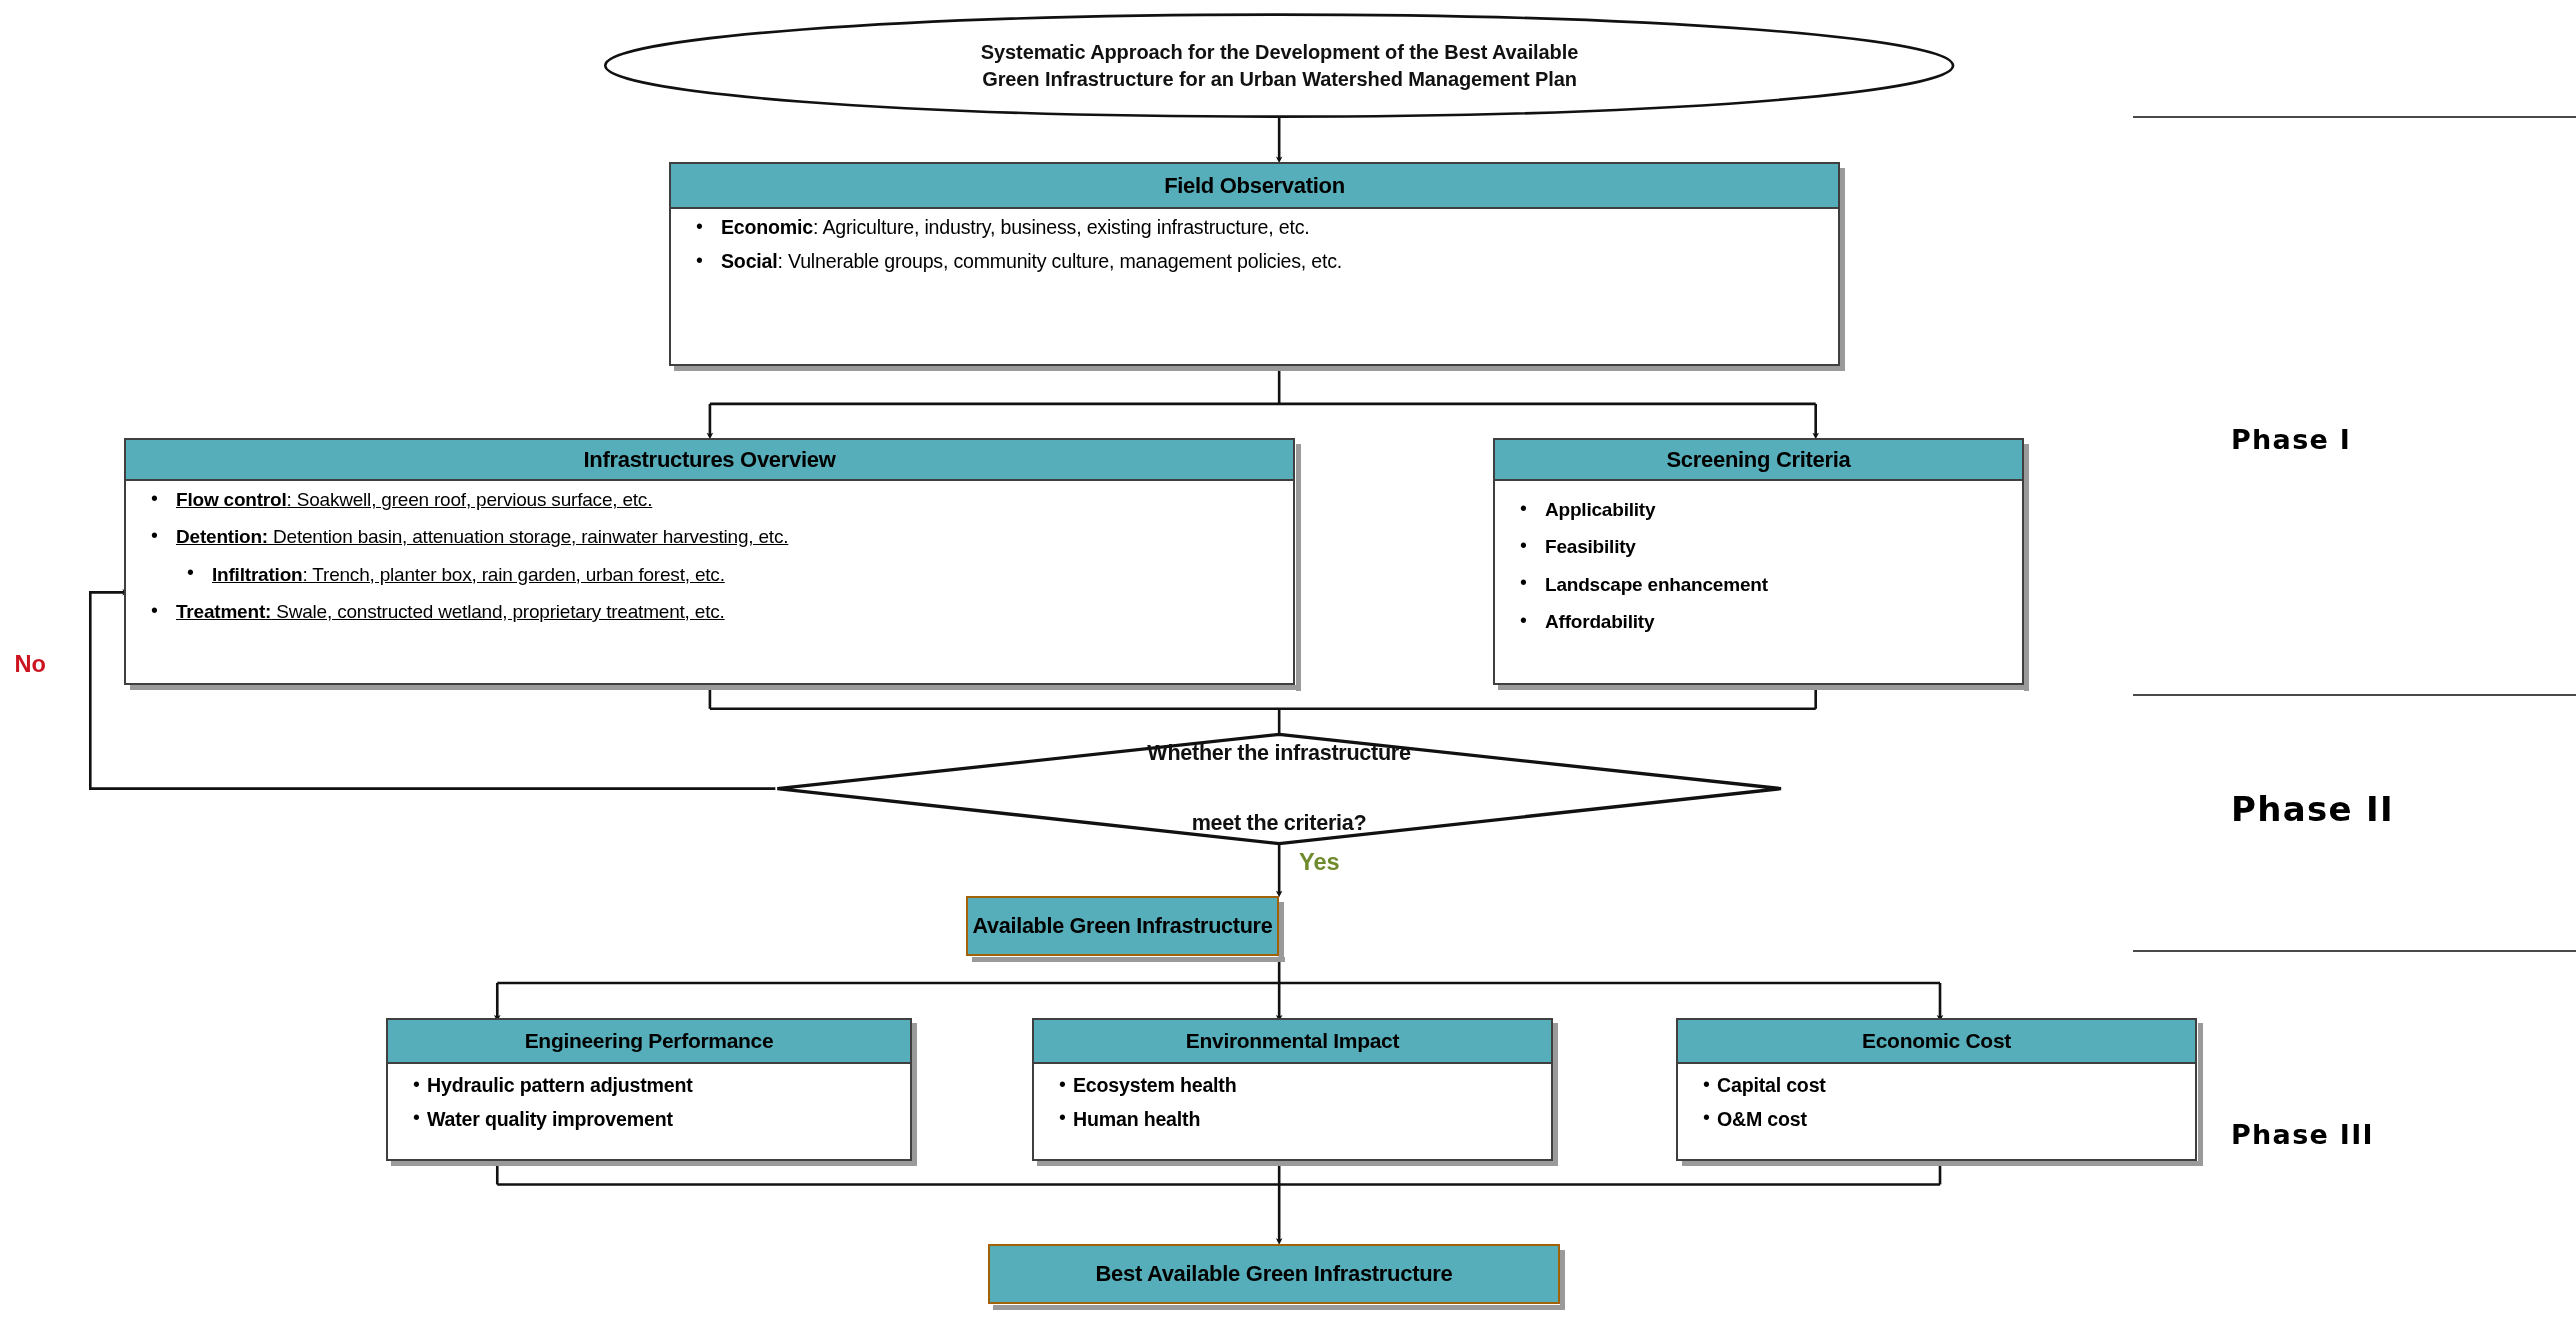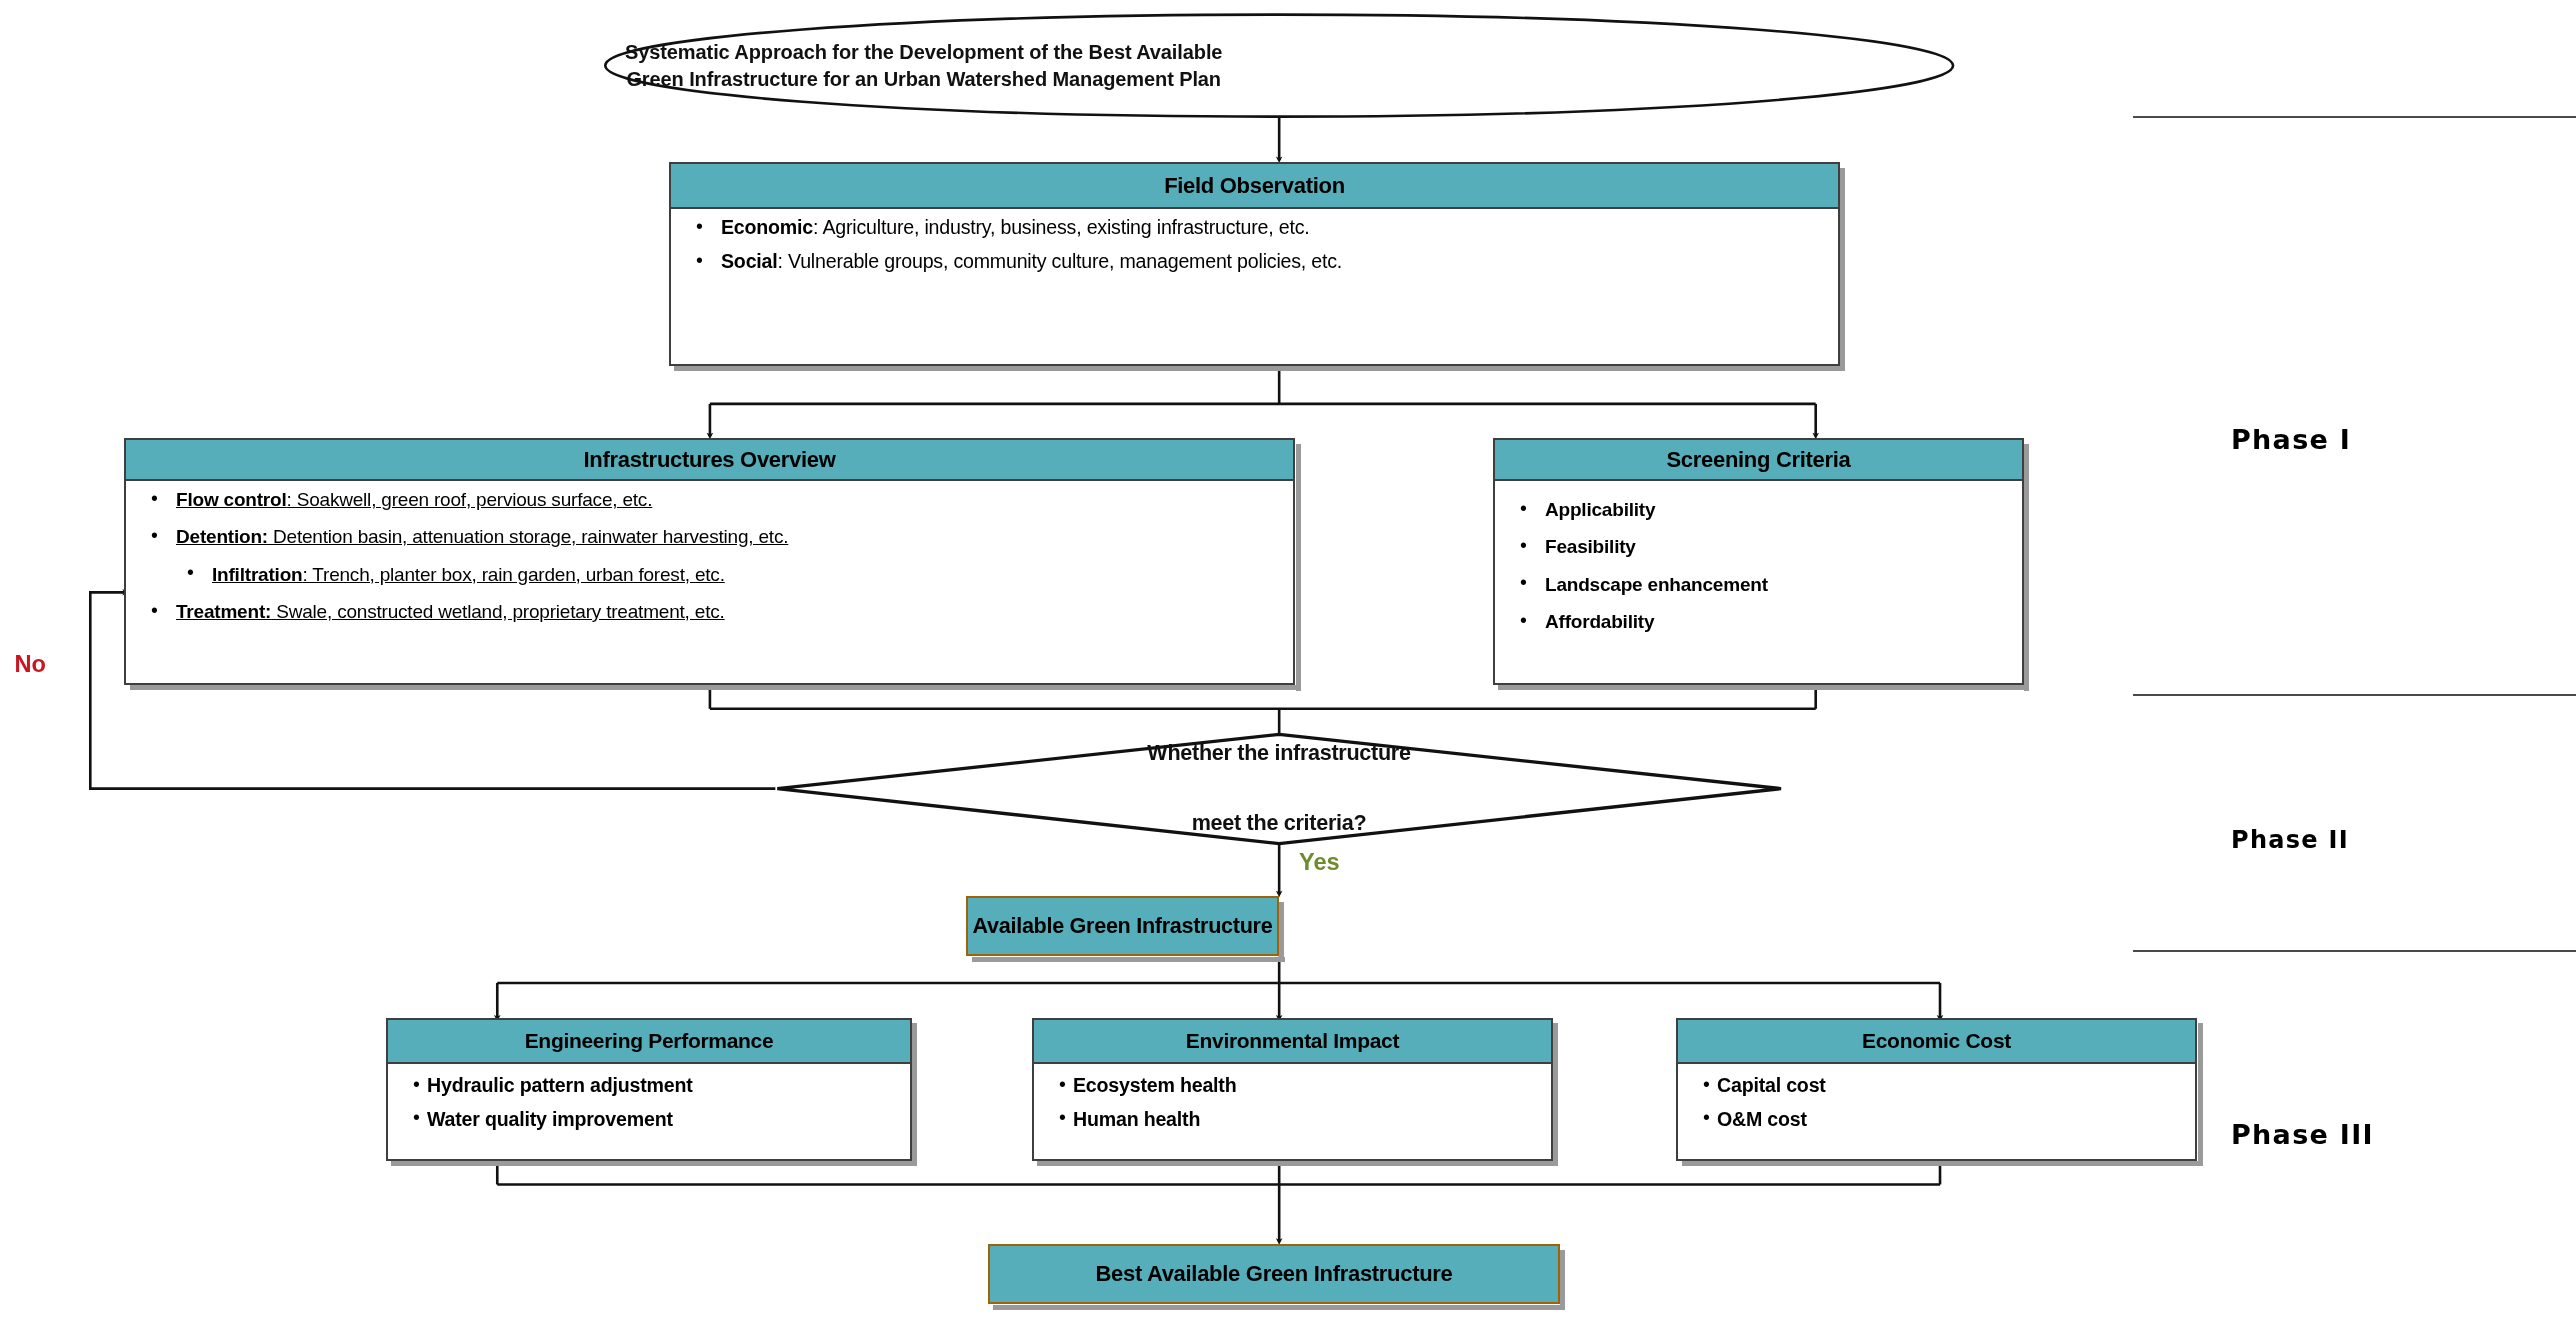"Systematic Approach for the Development" .title-ell { justify-content: flex-start -> center }
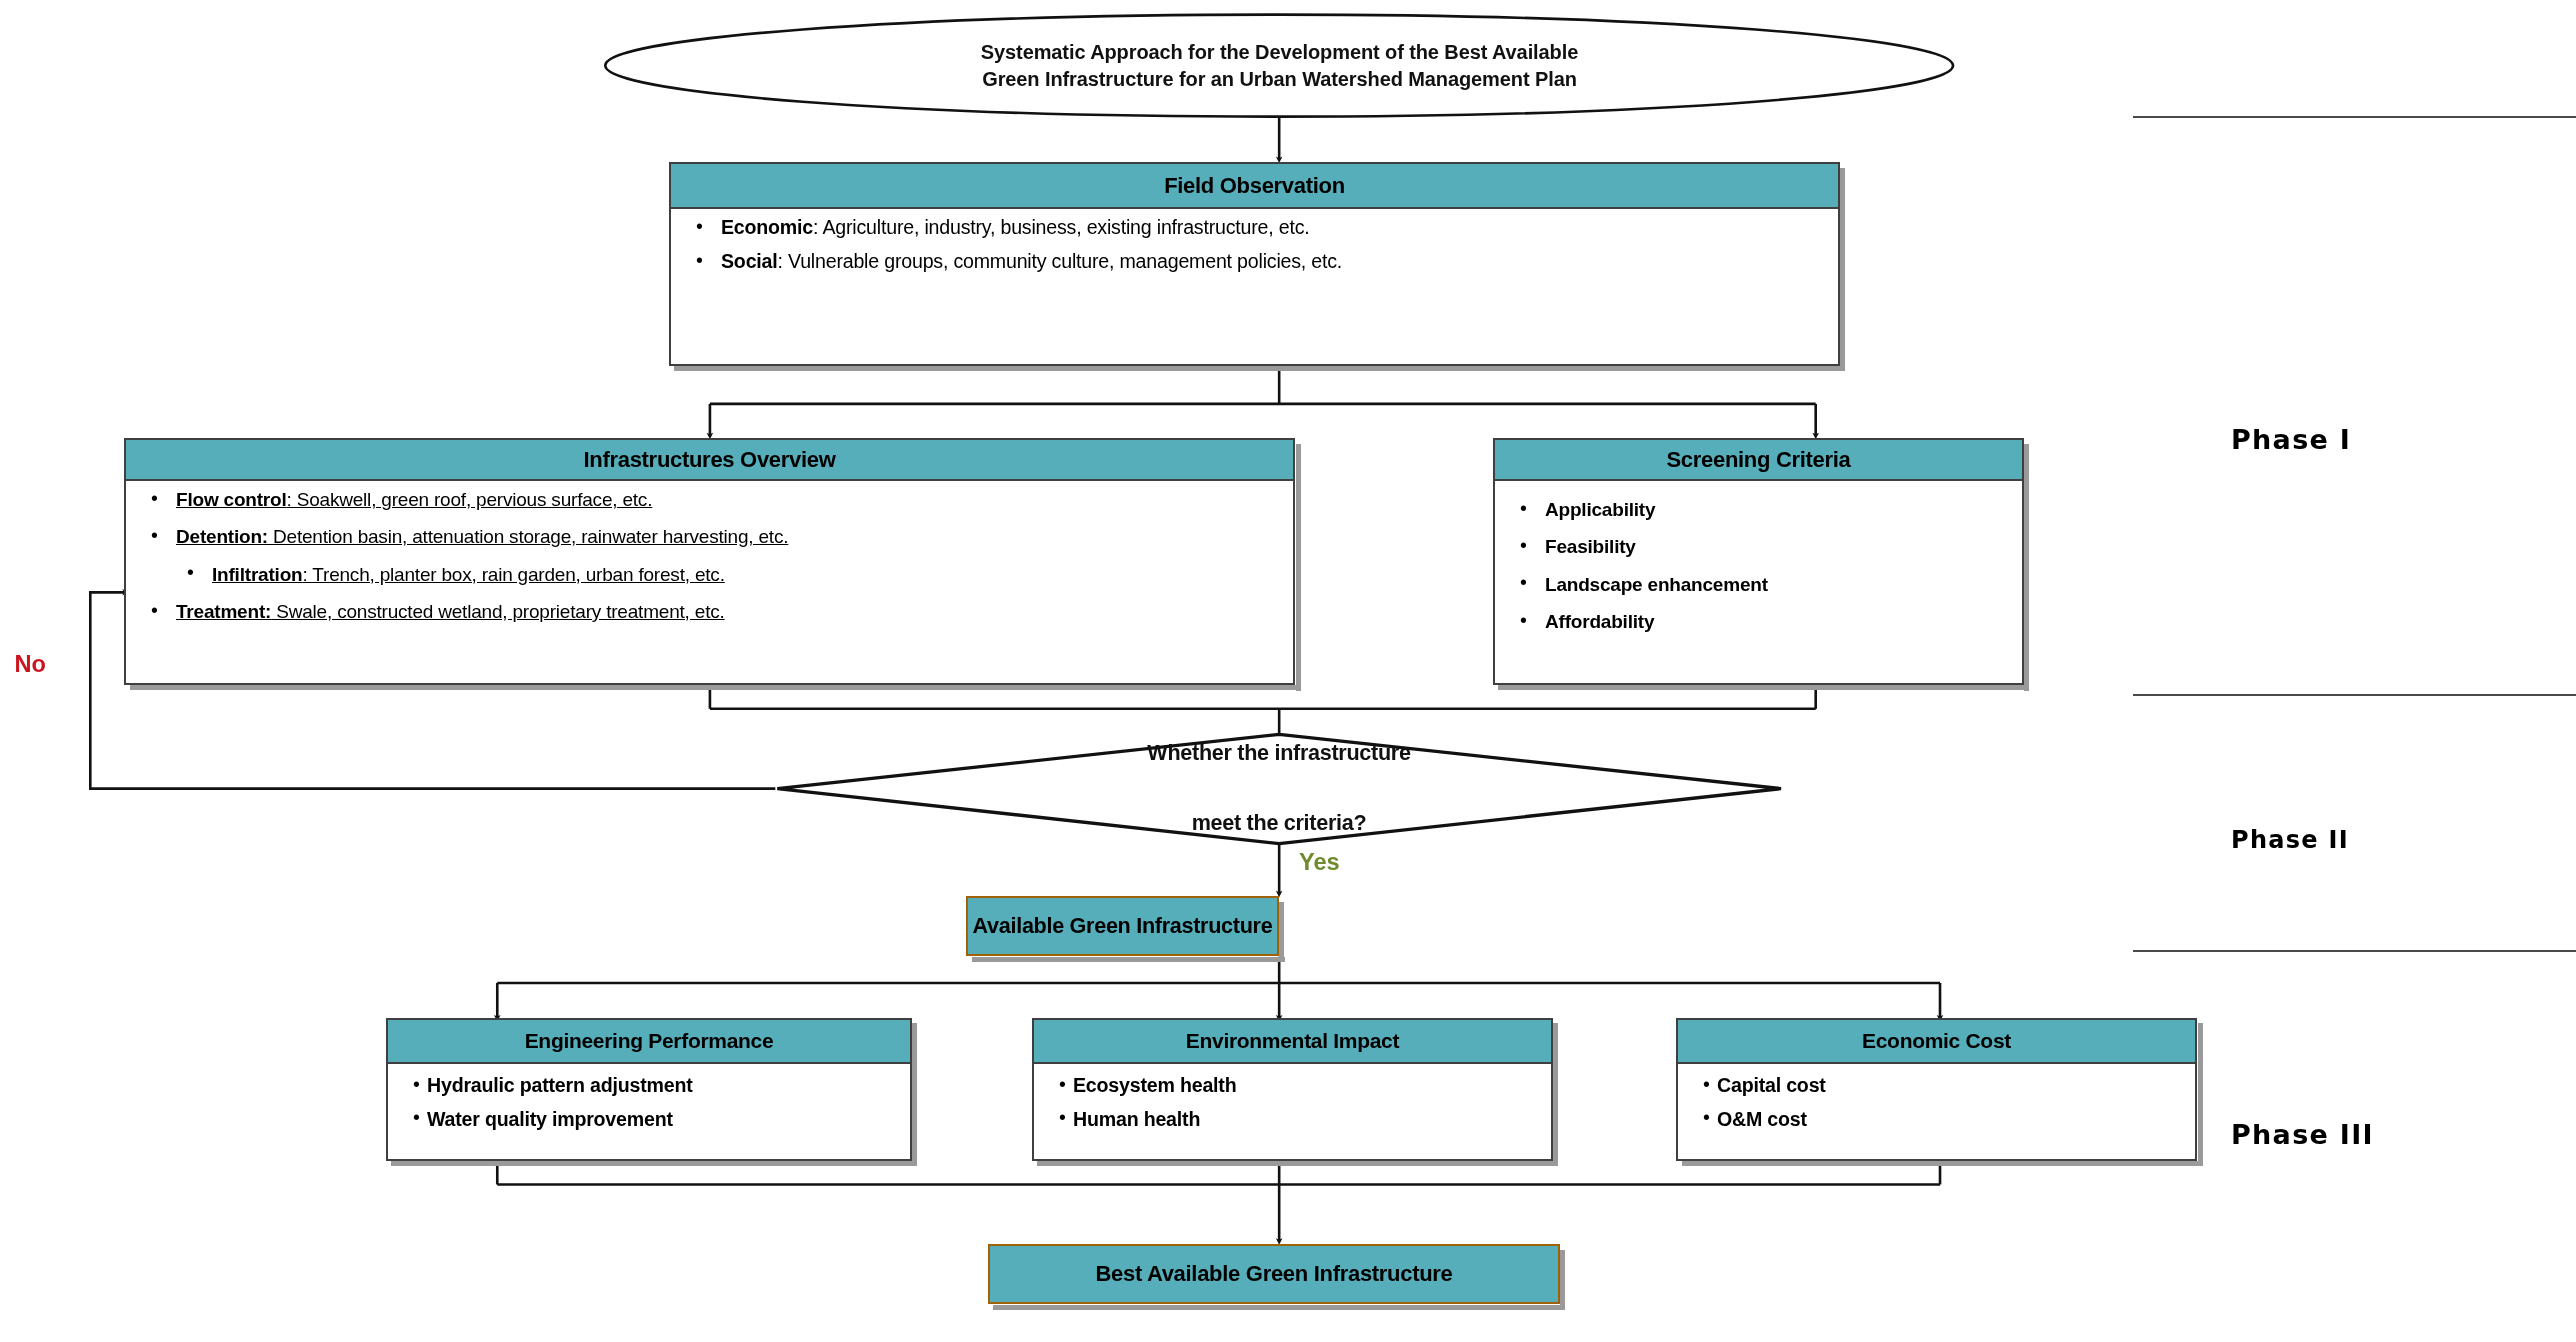"Phase II" div.phase-label { font-size: 24px -> 34px; top: 826px -> 789px }
